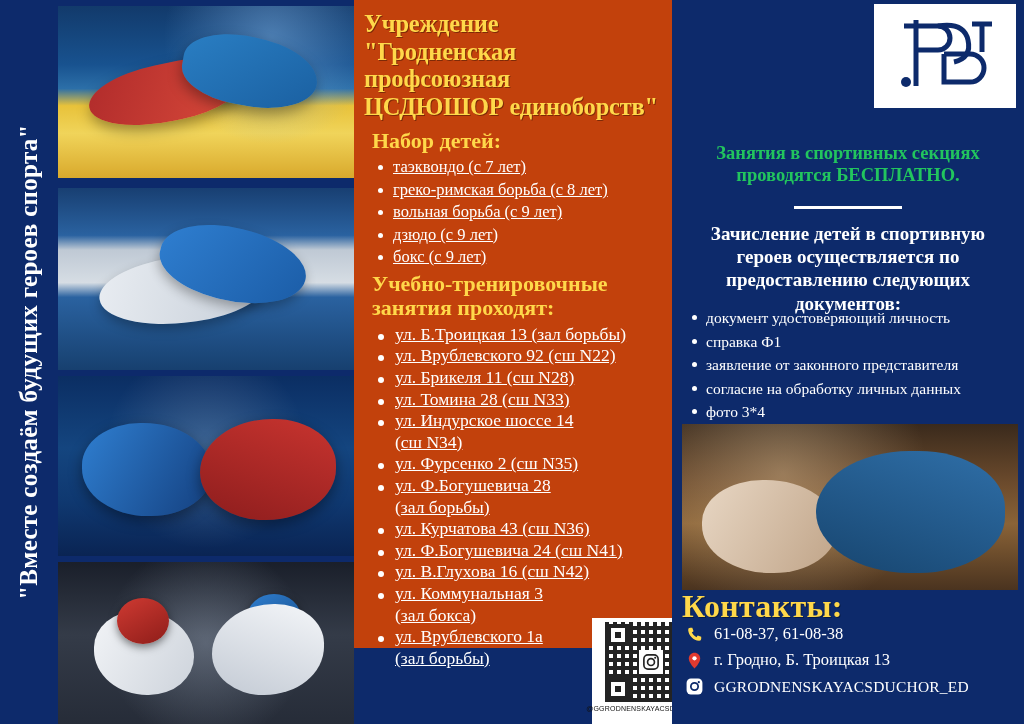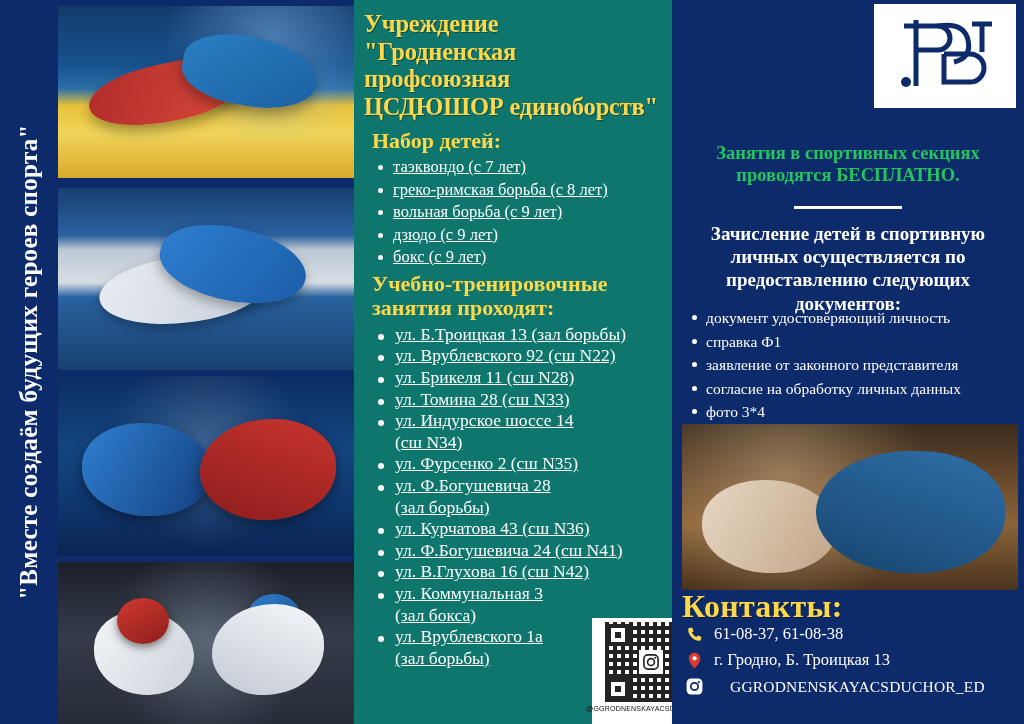"Учреждение" .mid-col { background: #0f766e -> #c2410c; height: 724px -> 648px }
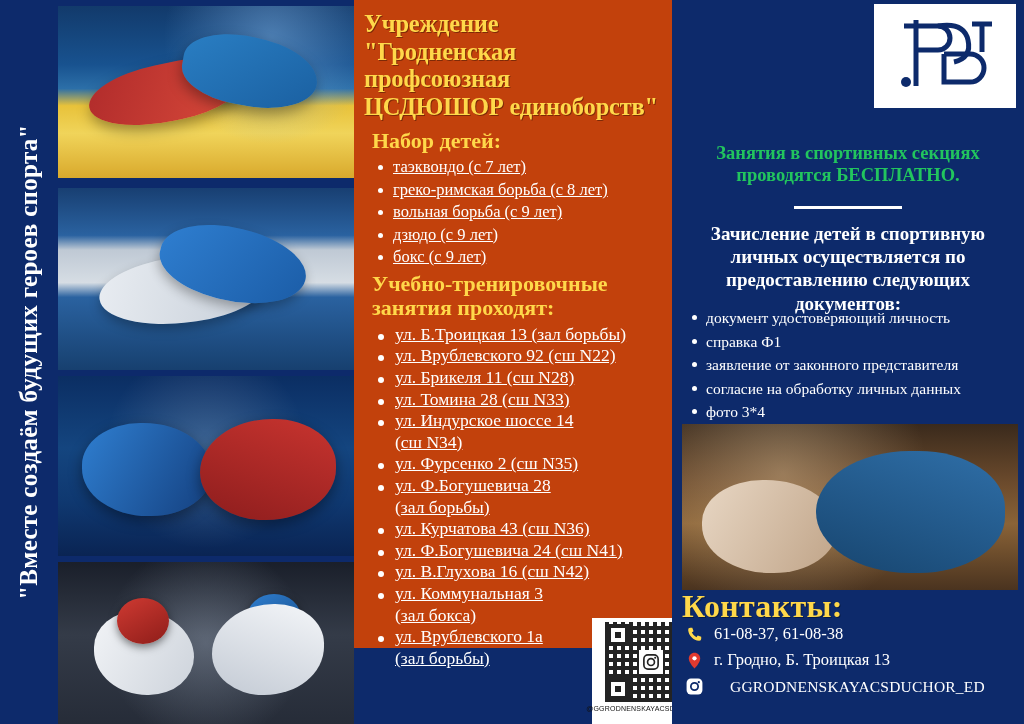"личных осуществляется по" div { text: личных -> героев }
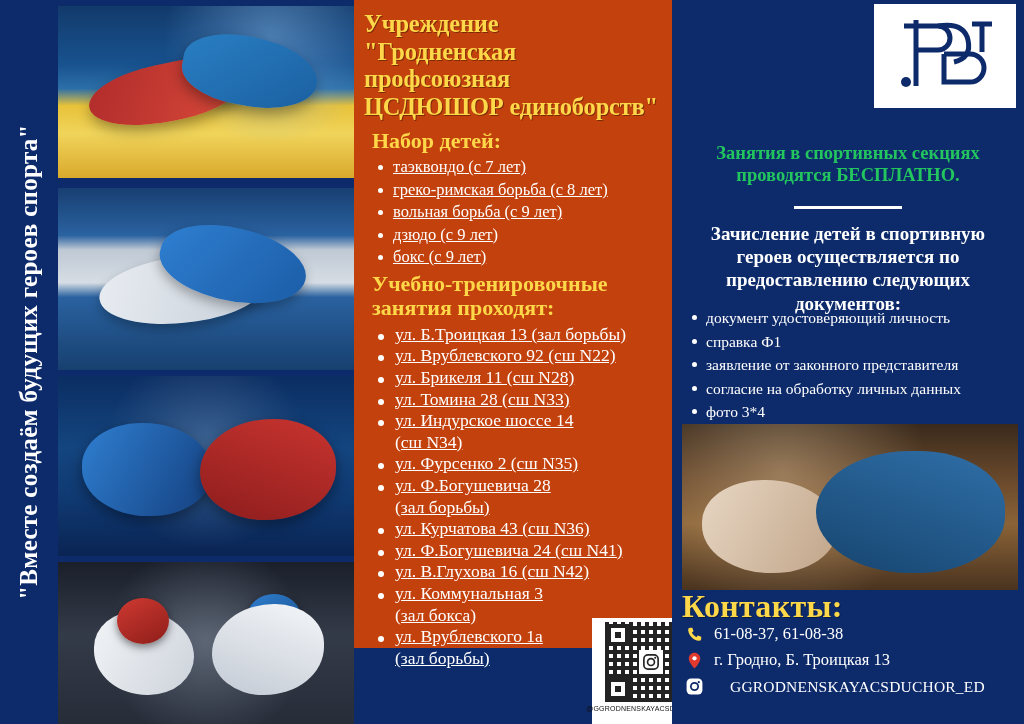"GGRODNENSKAYACSDUCHOR_ED" .contact-row .ctext.caps { margin-left: 16px -> none }
